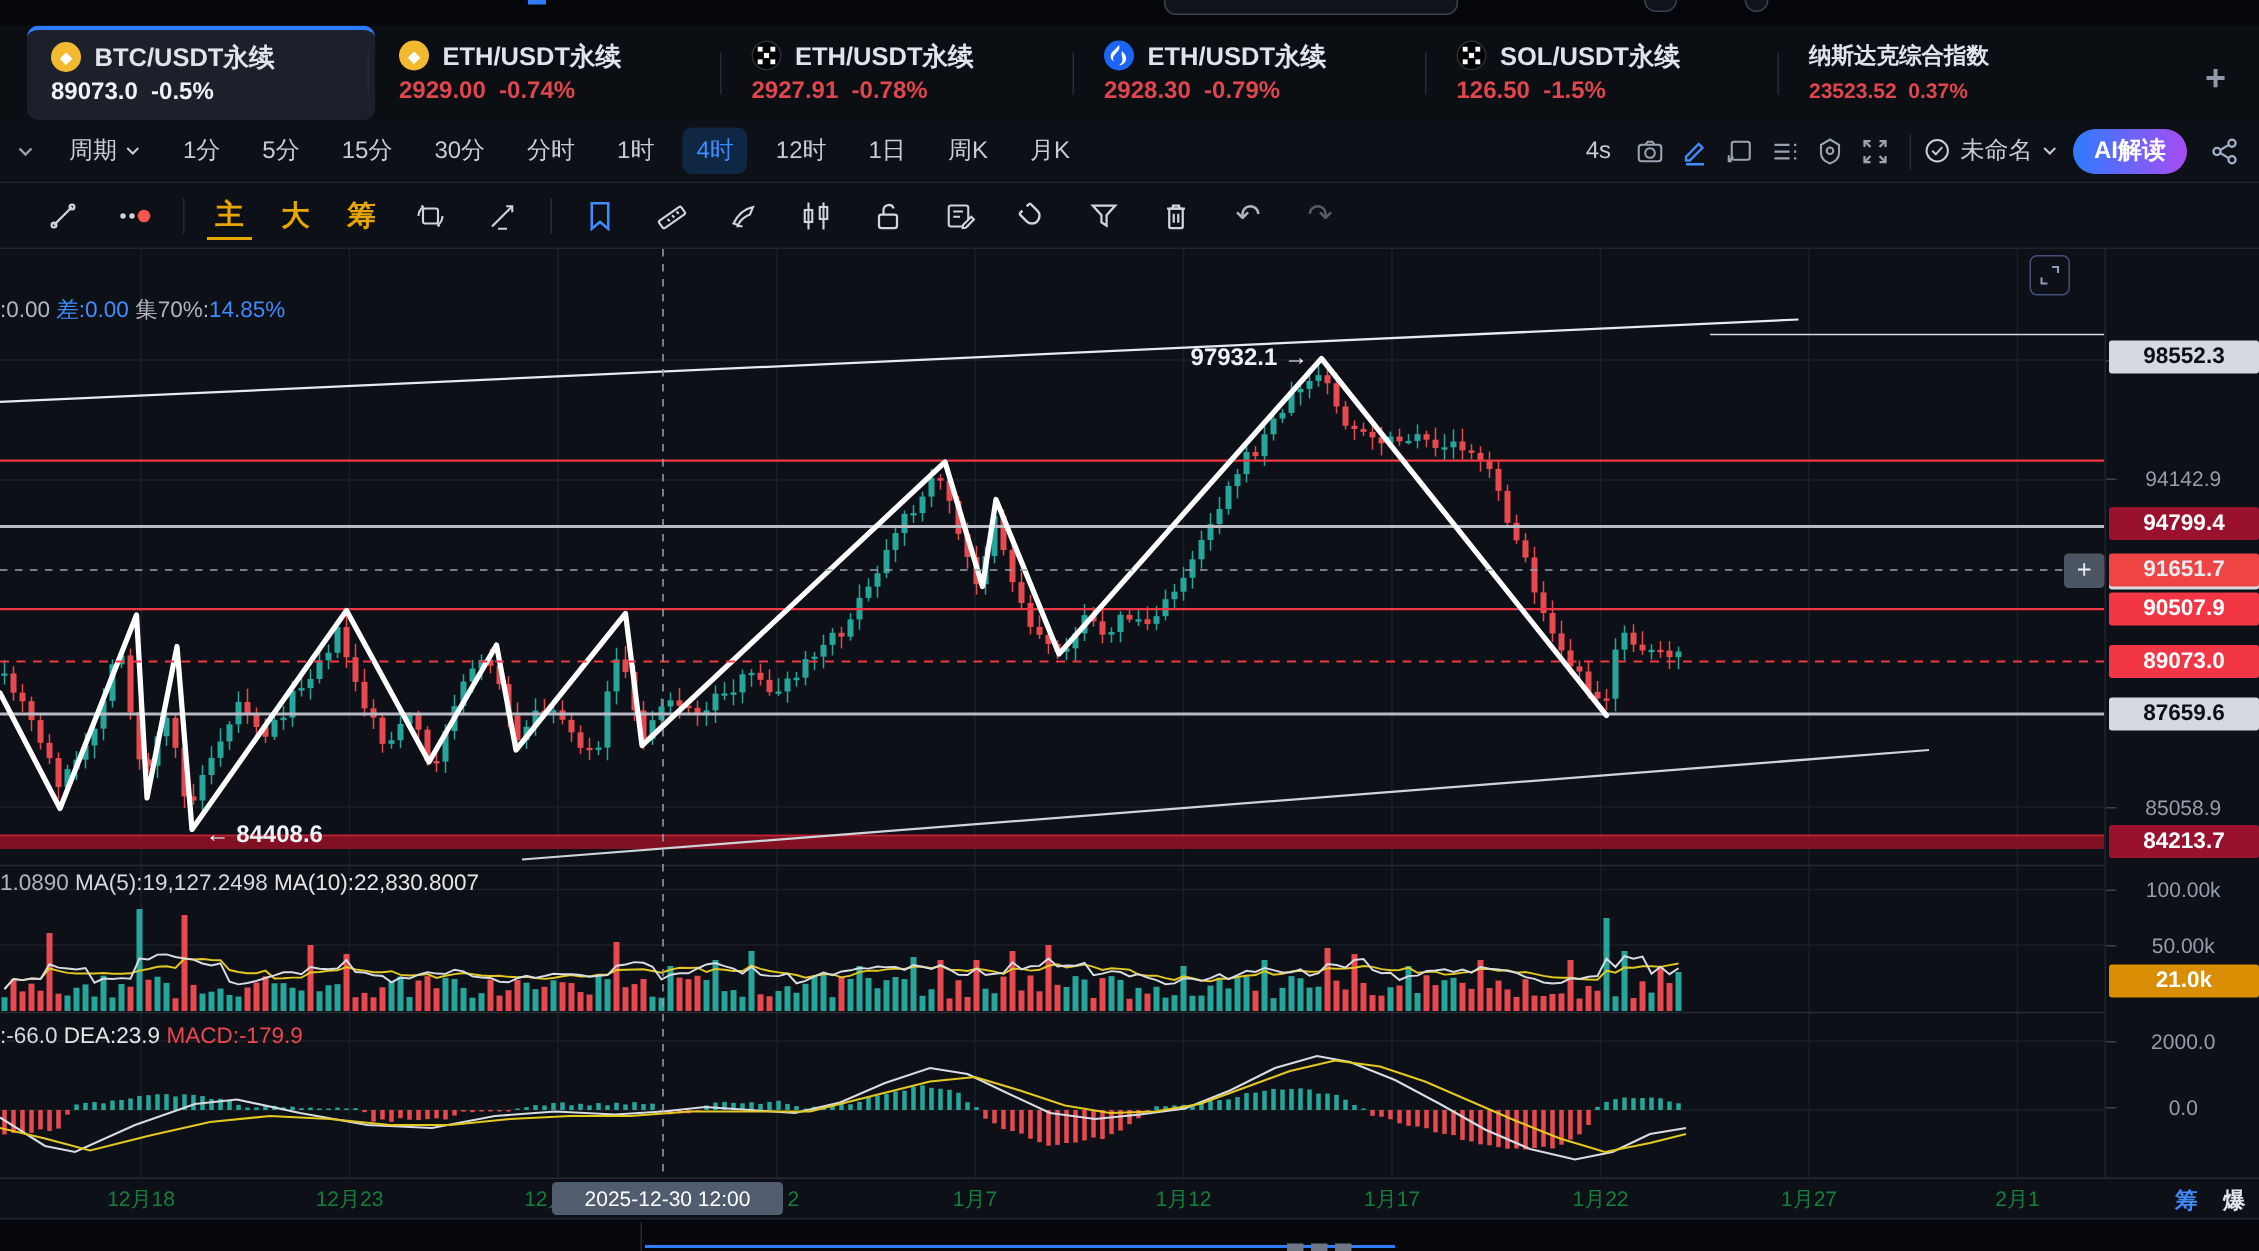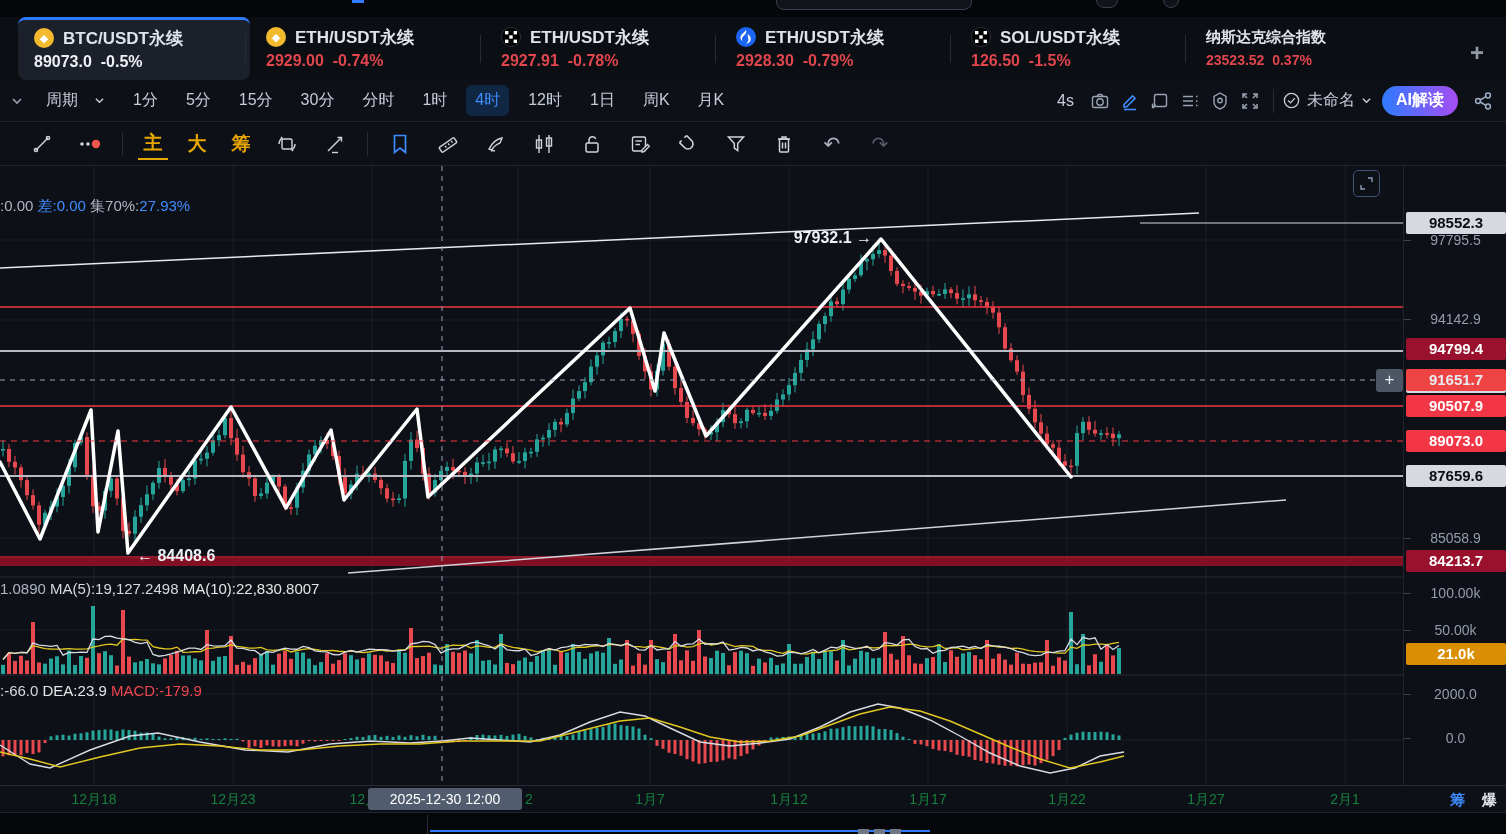"周期" span.tf-item { gap: 16px -> 5px }
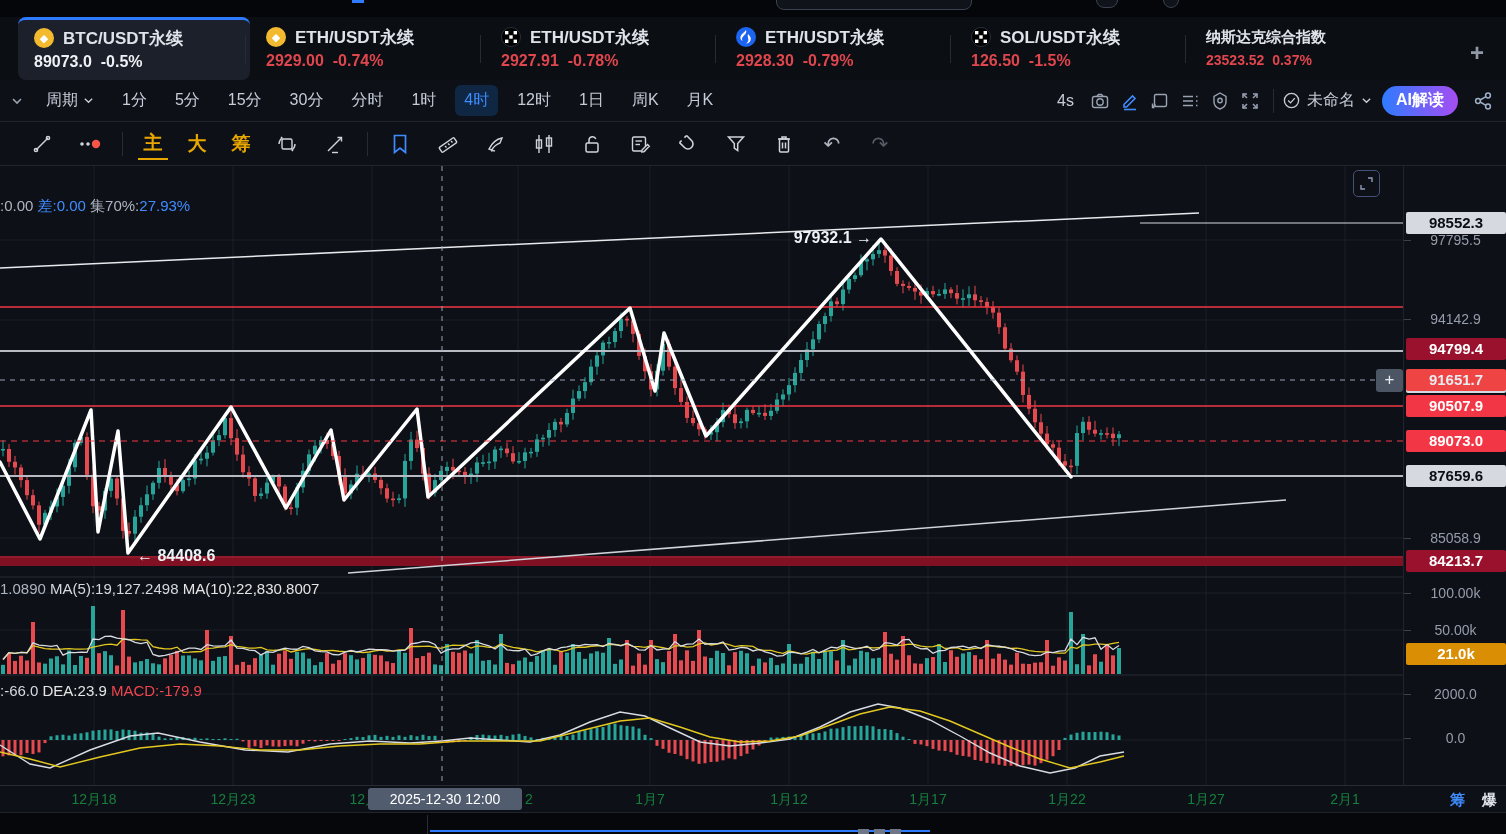"27.93%" span.t-blue { text: 27.93% -> 14.85% }
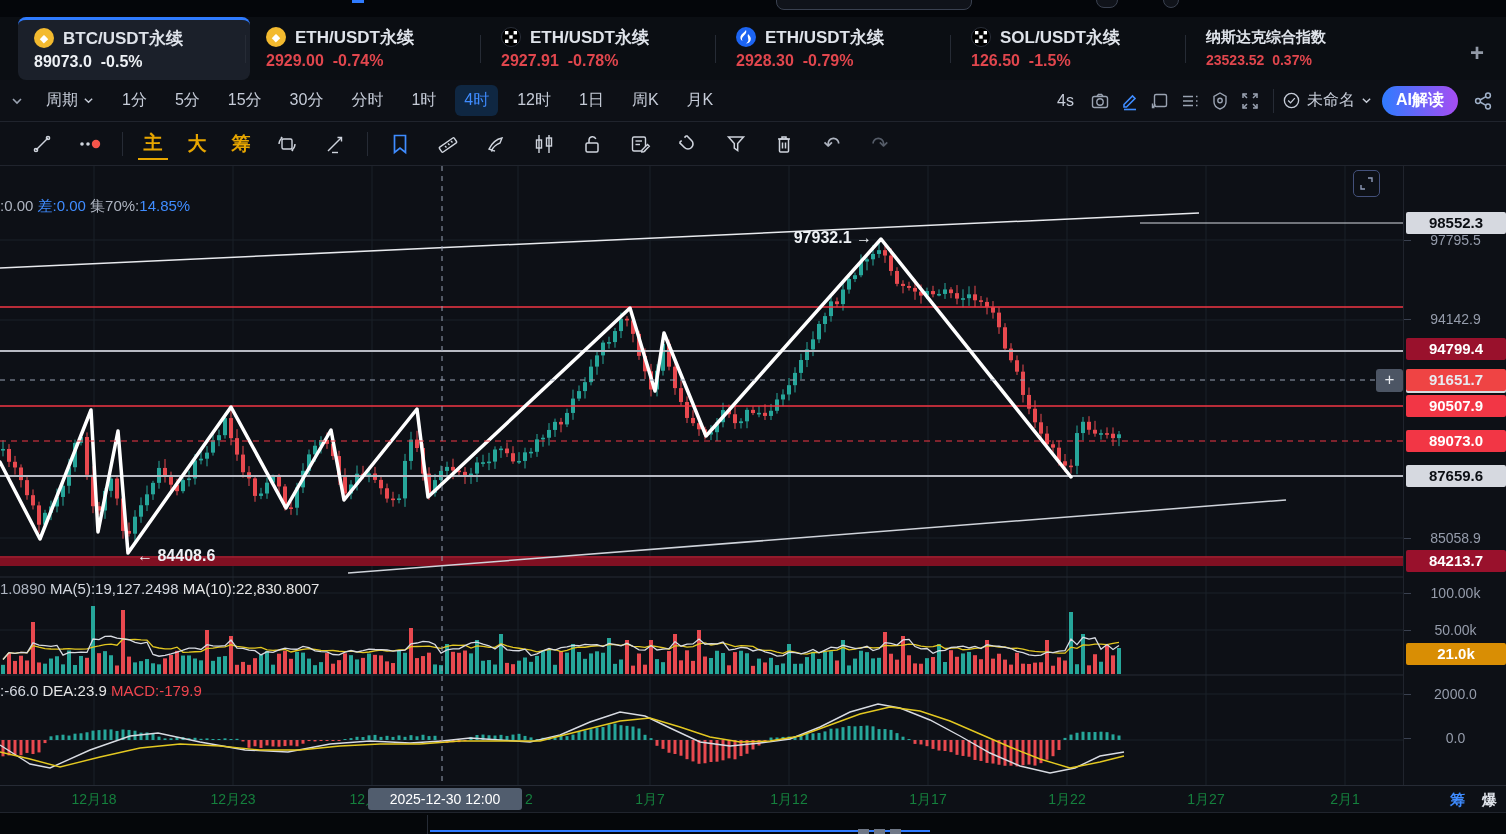"98552.3" div.ax-badge { top: 57px -> 72px }
